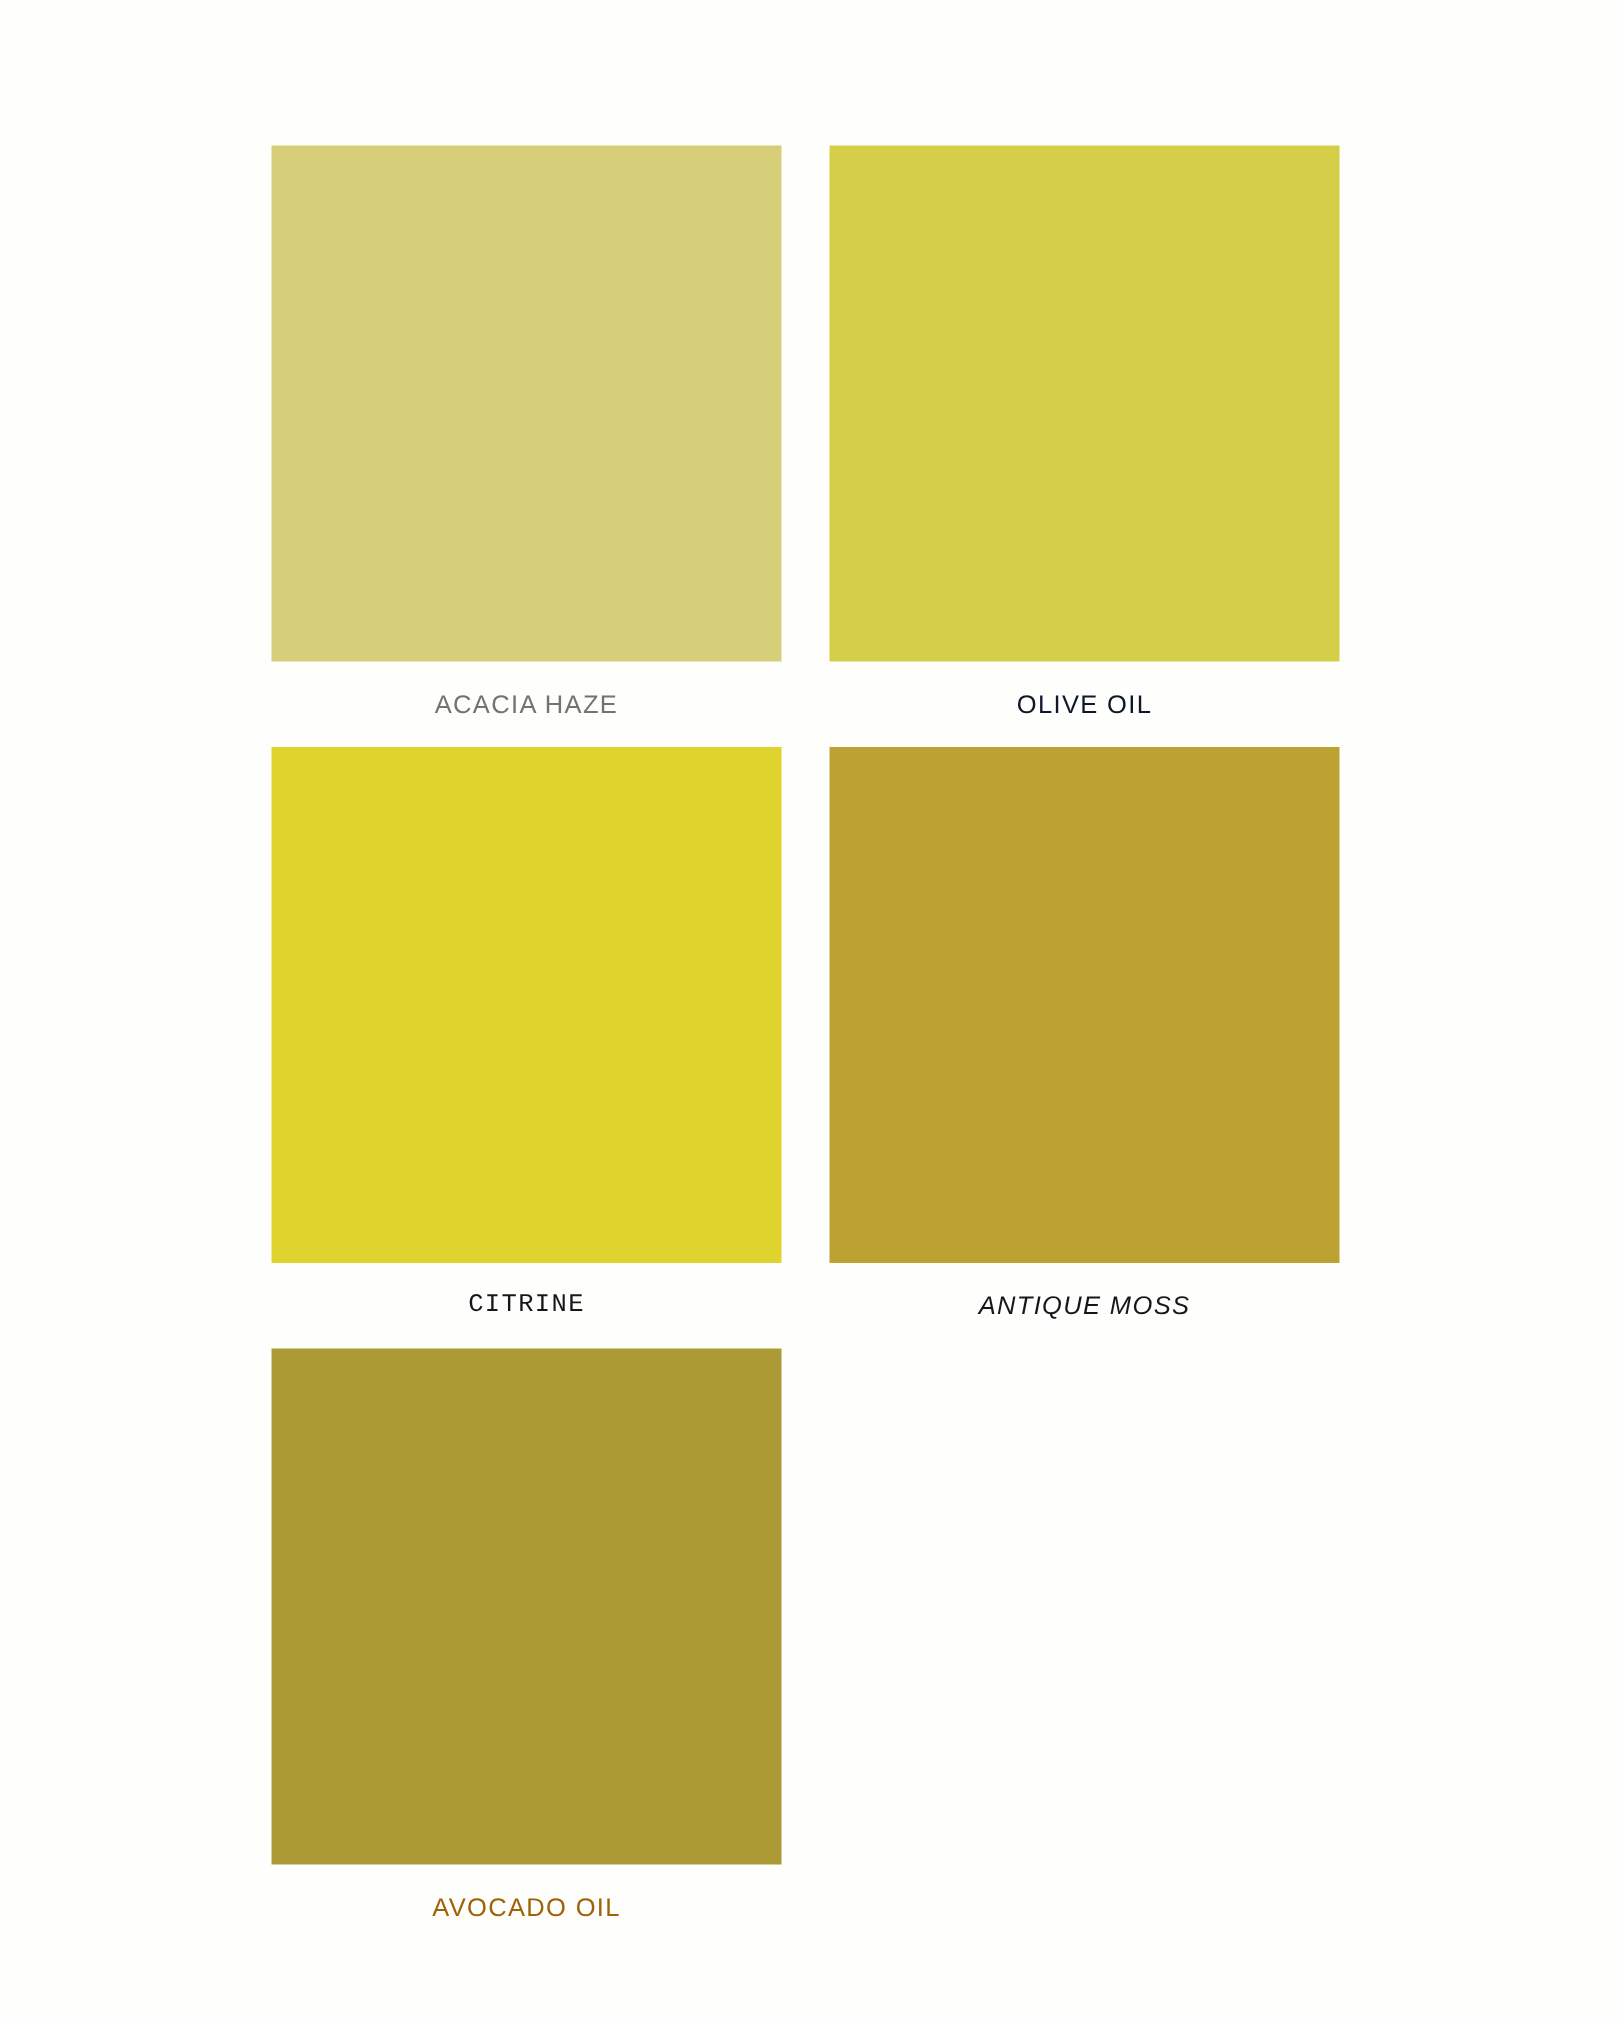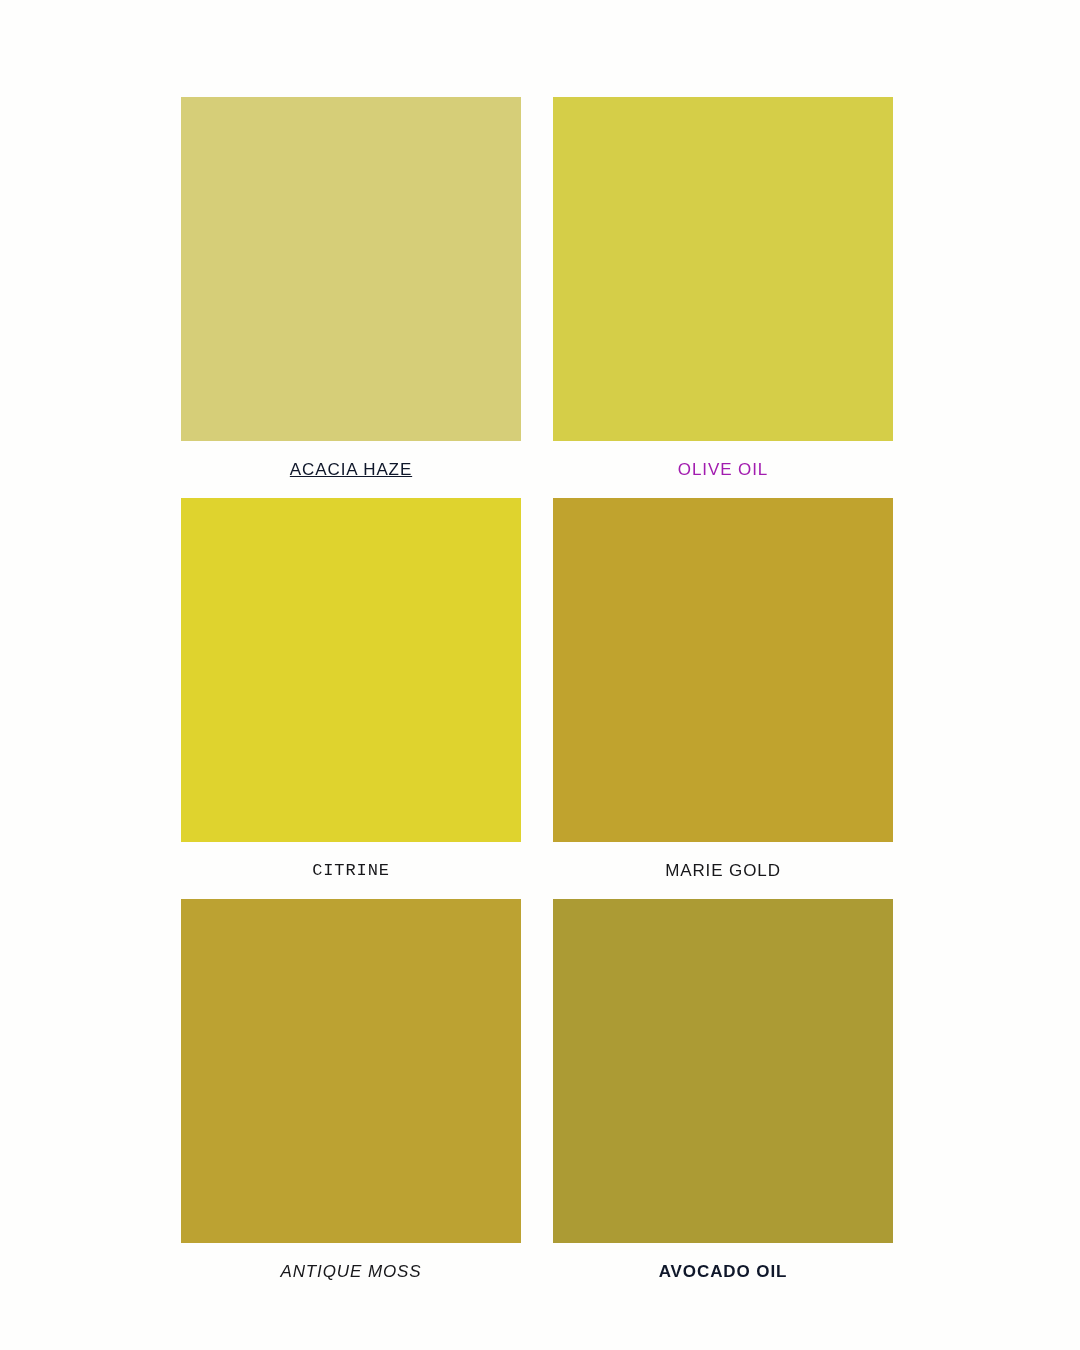"ACACIA HAZE" div.swatch-label { color: #0f172a -> #737373; text-decoration: underline -> none }
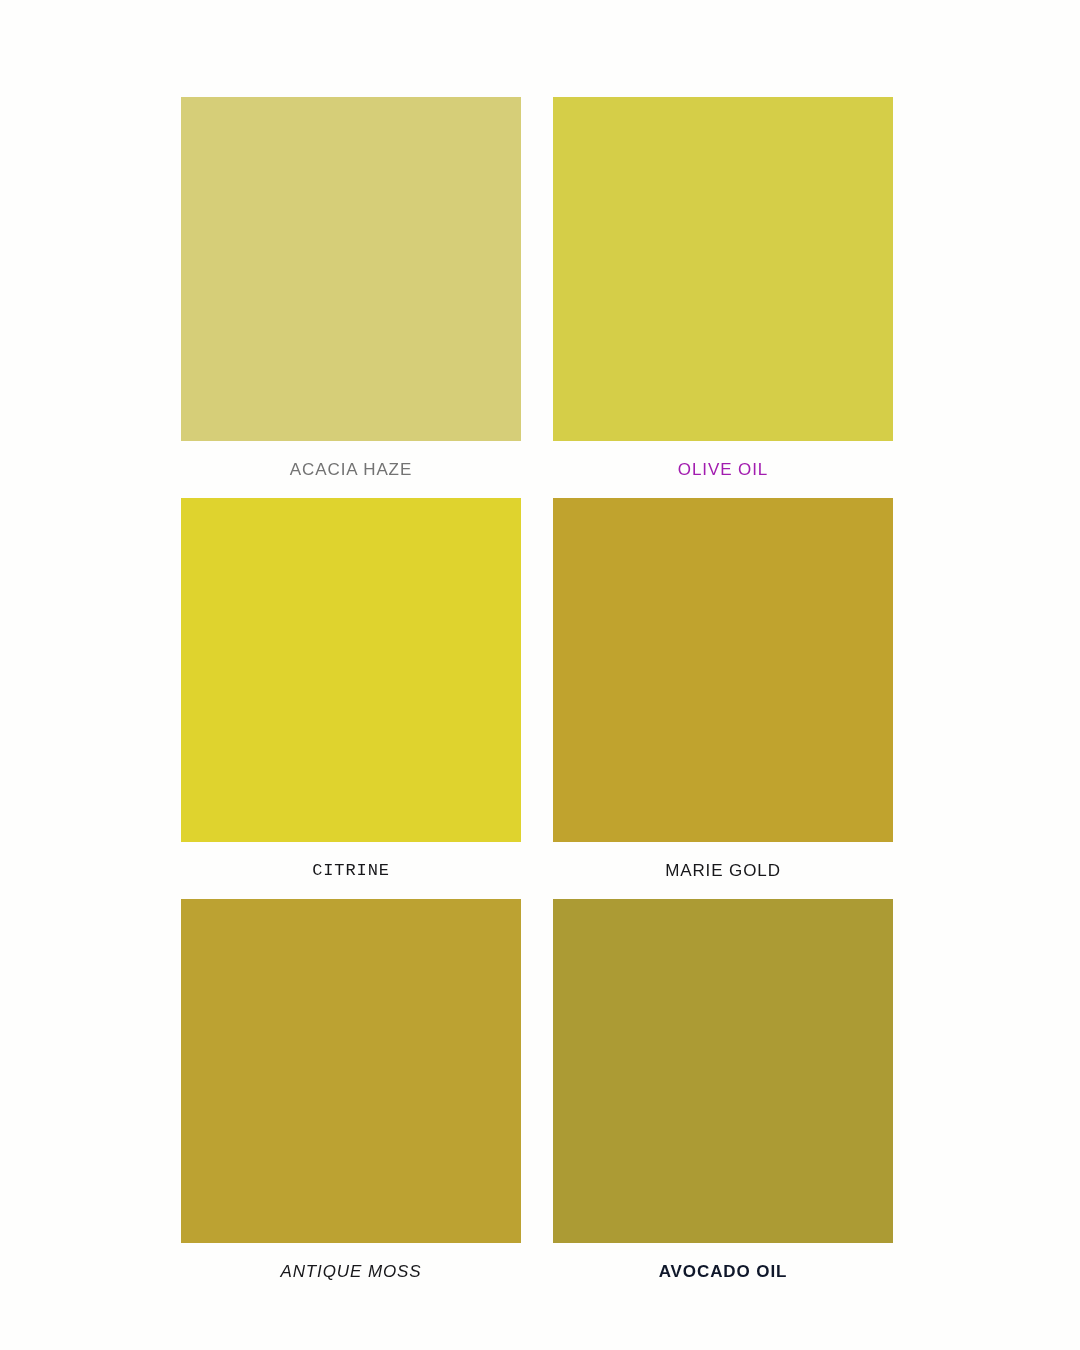"OLIVE OIL" div.swatch-label { color: #a21caf -> #0f172a }
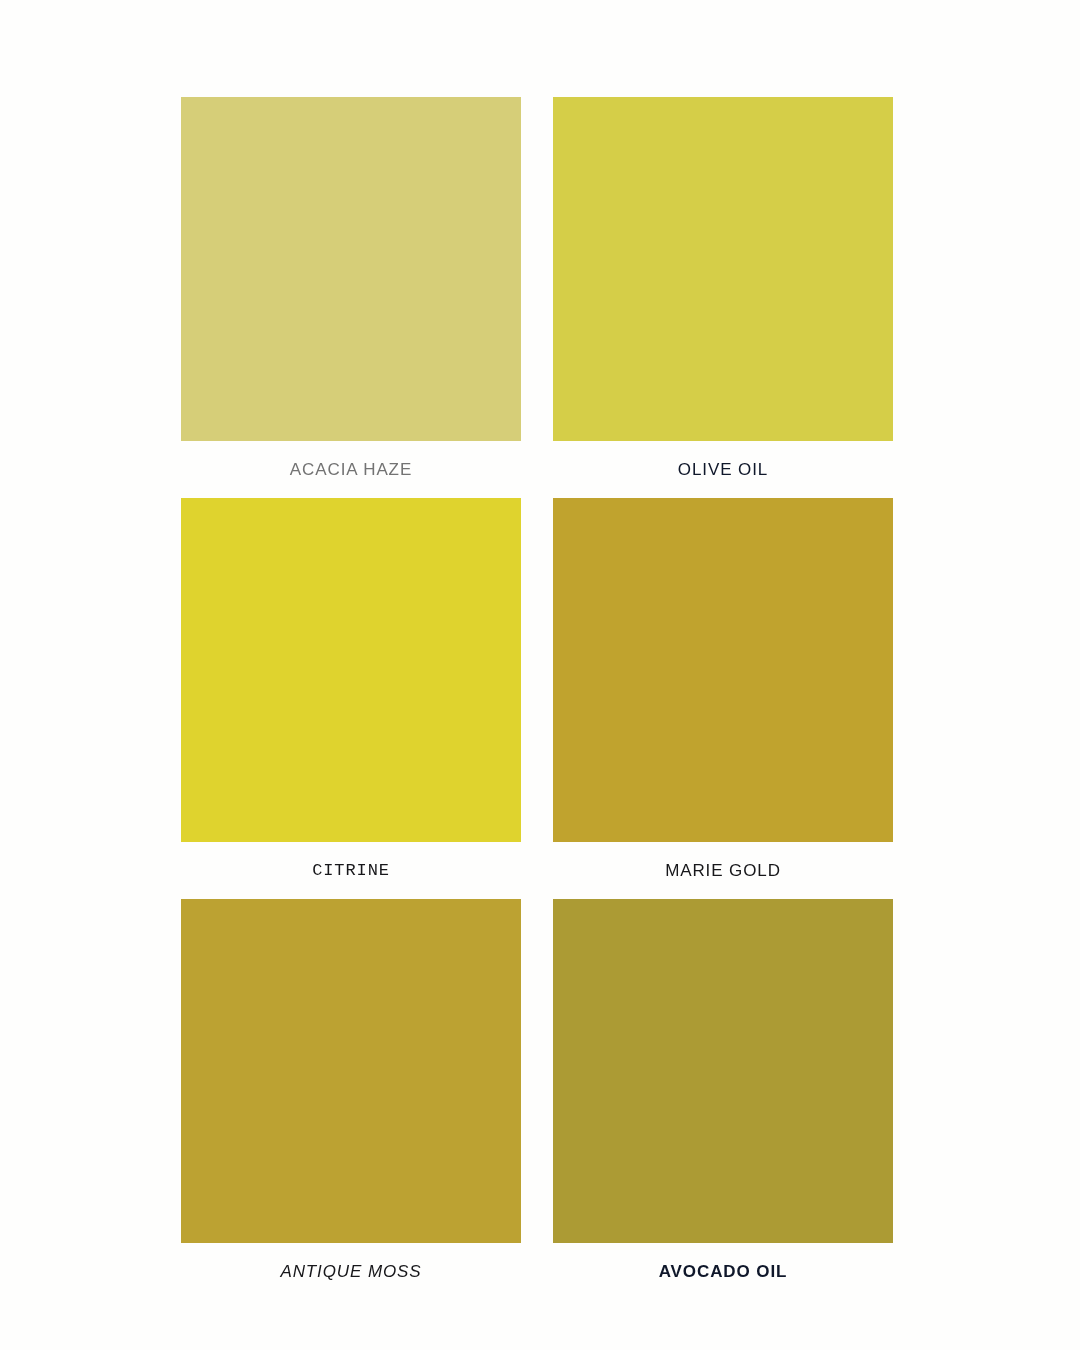"MARIE GOLD" div.swatch-cell { html: <div> <div></div> <div>MARIE GOLD</div> </div> -> none }
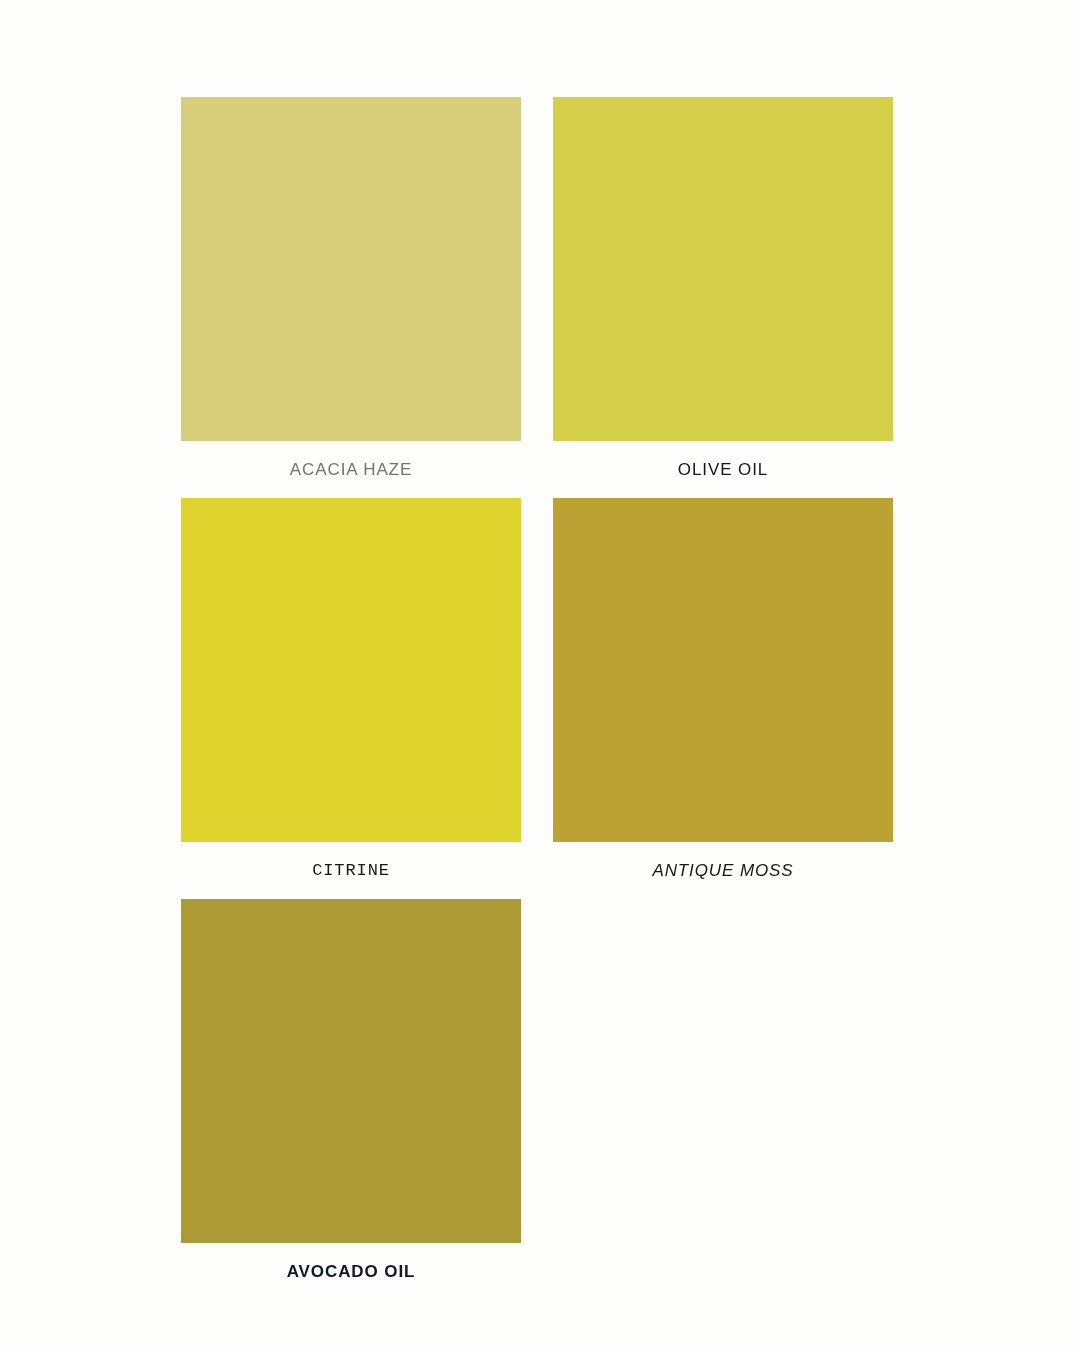"AVOCADO OIL" div.swatch-label { color: #0f172a -> #a16207; font-weight: bold -> none }
